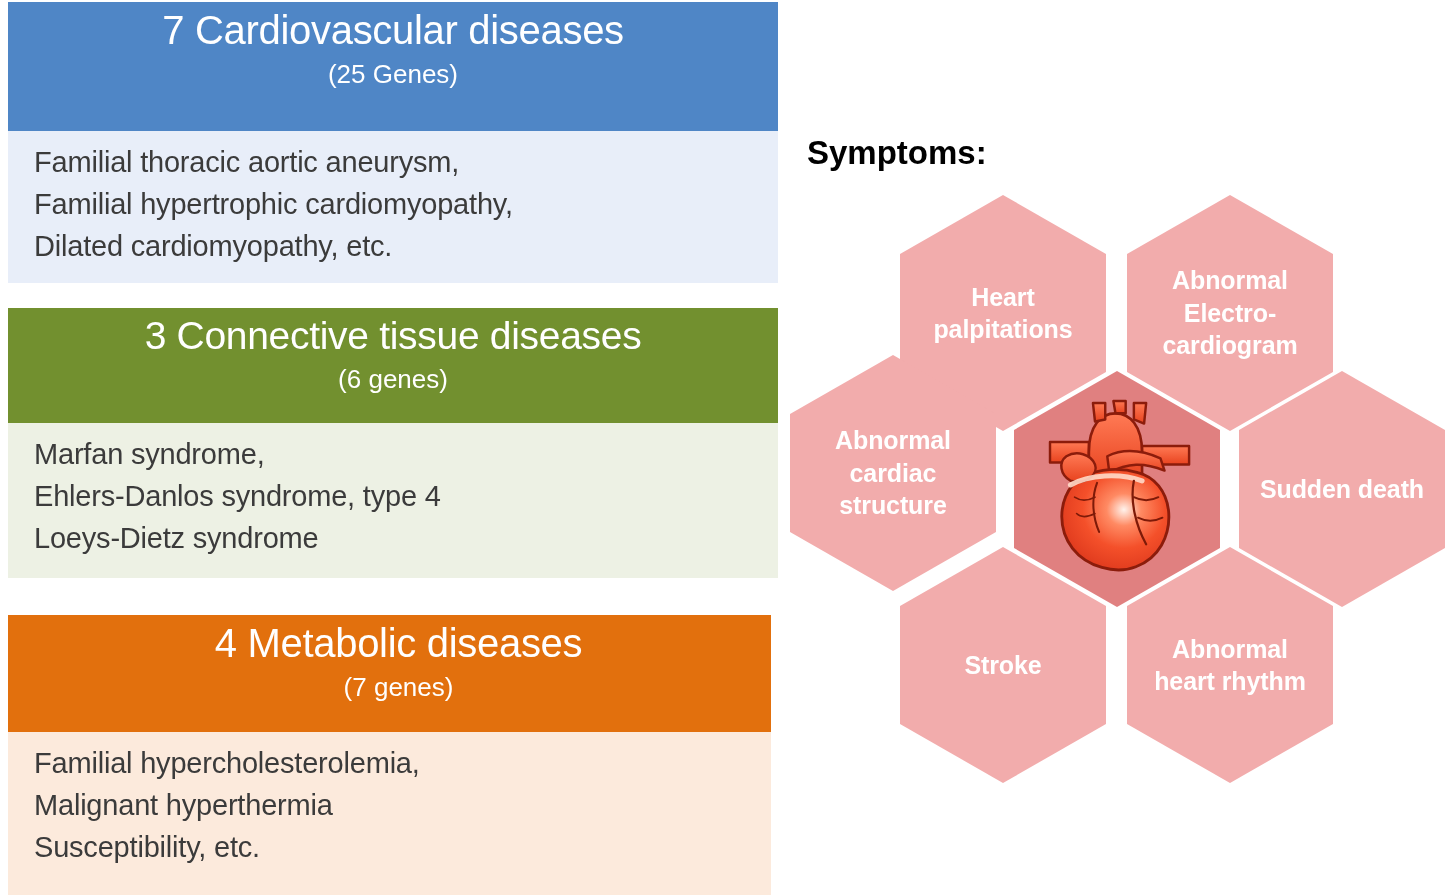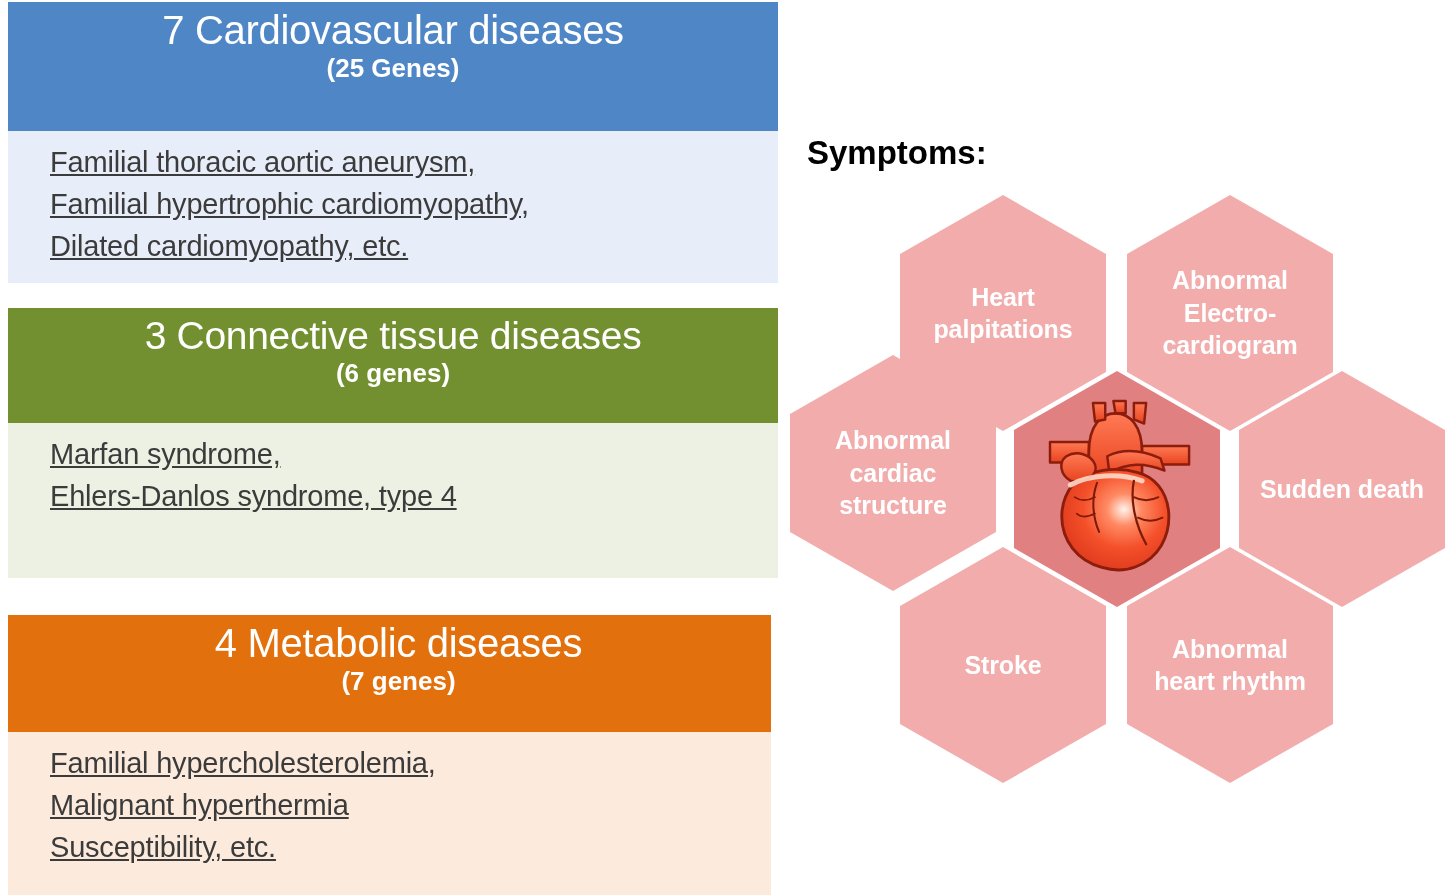"(25 Genes)" .panel-subtitle { font-weight: 700 -> 400; margin-top: 1px -> 7px }
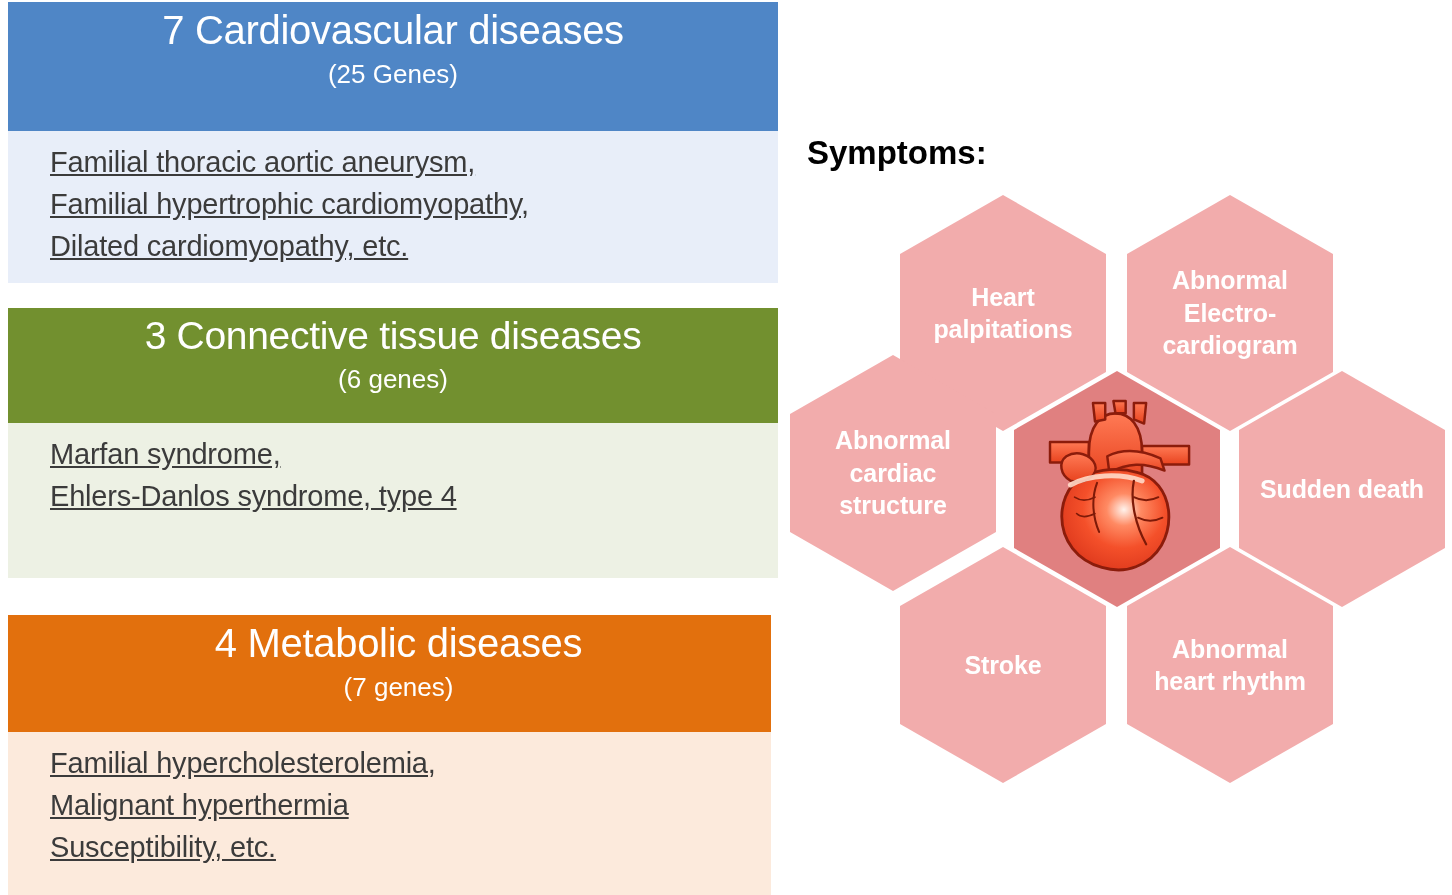"Familial thoracic aortic aneurysm," .panel-body { padding: 10px 0 10px 42px -> 10px 0 10px 26px; text-decoration: underline -> none }
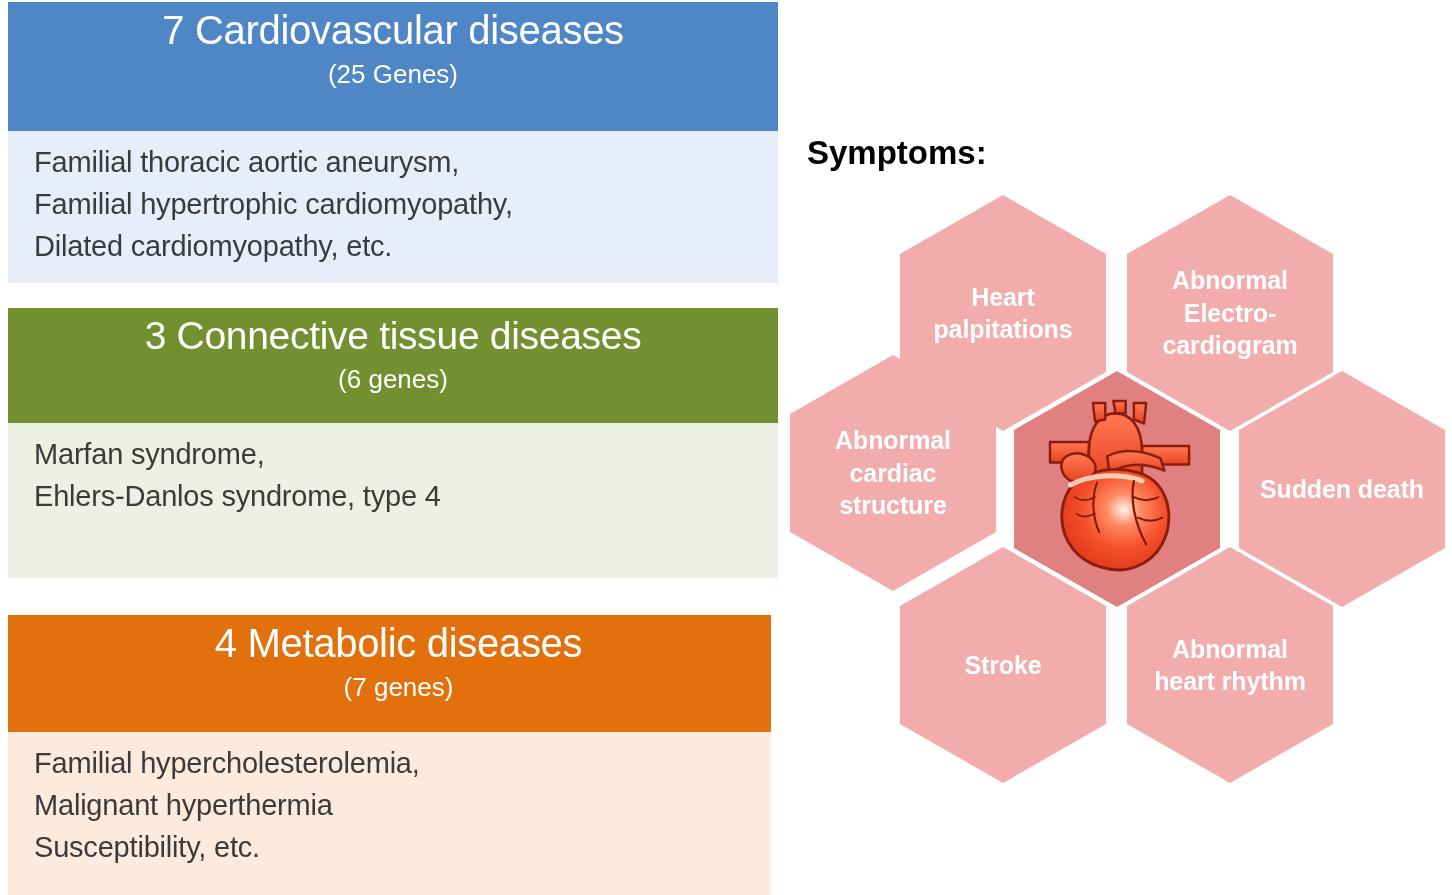"Loeys-Dietz syndrome" span.panel-line { html: none -> <span>Loeys-Dietz syndrome</span> }
